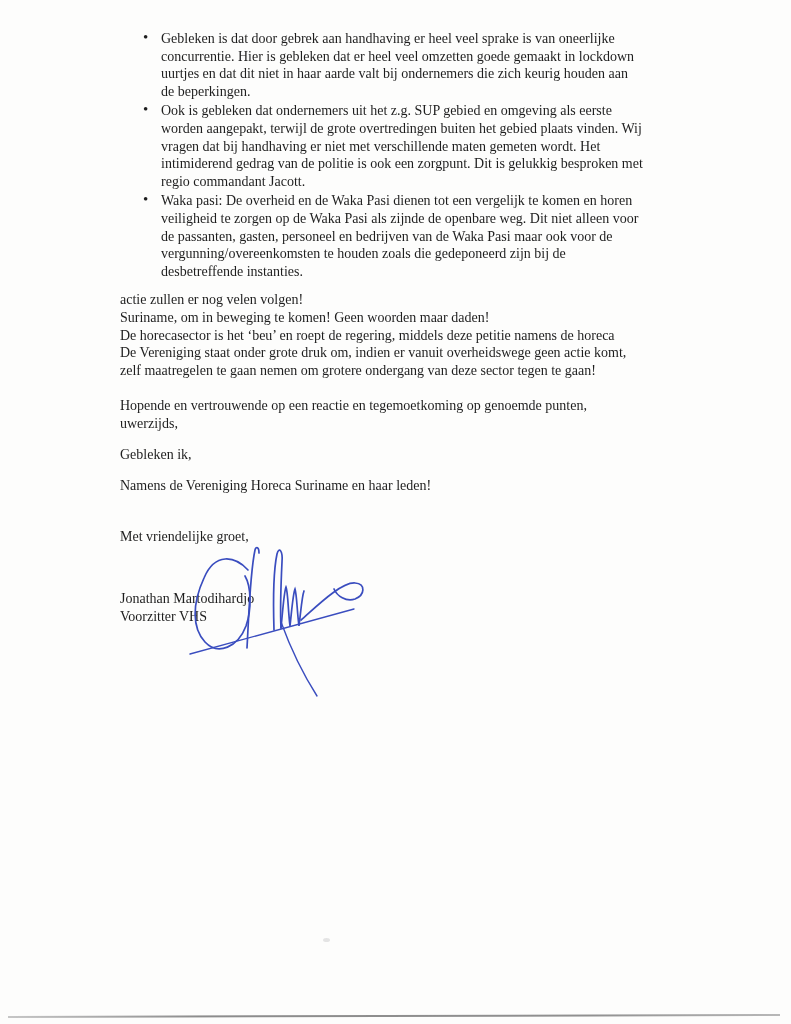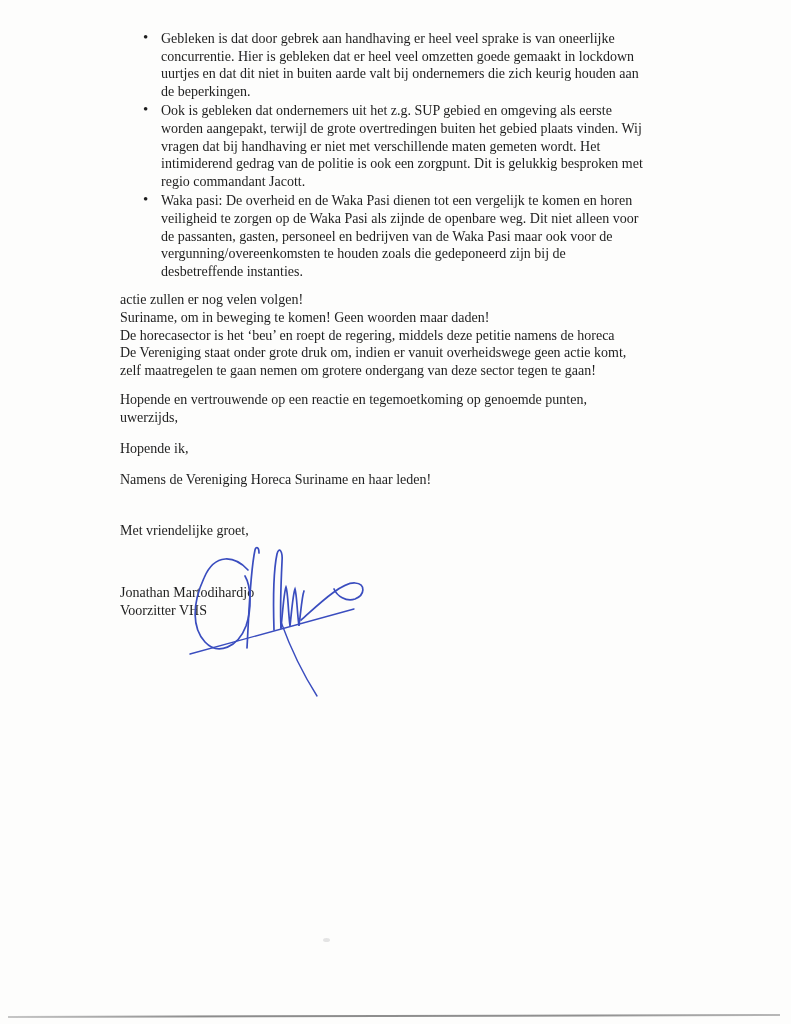"uurtjes en dat dit niet" div.line { text: buiten -> haar }
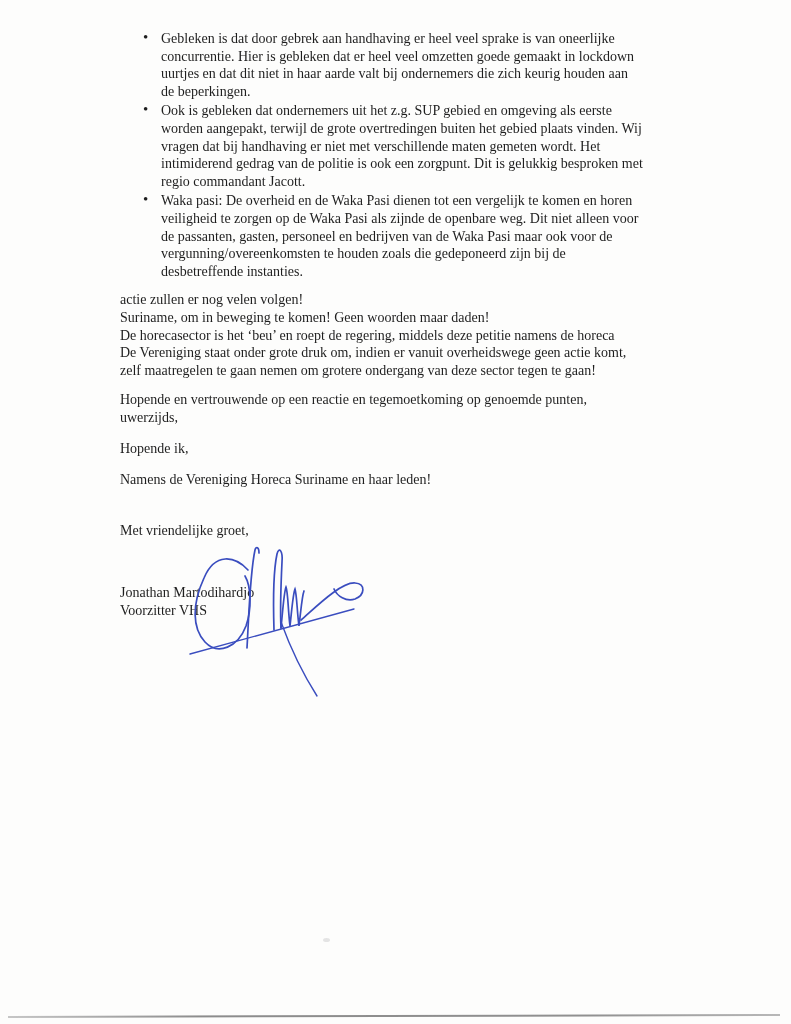"Hopende en vertrouwende op een" .hope { margin-top: 12px -> 18px }
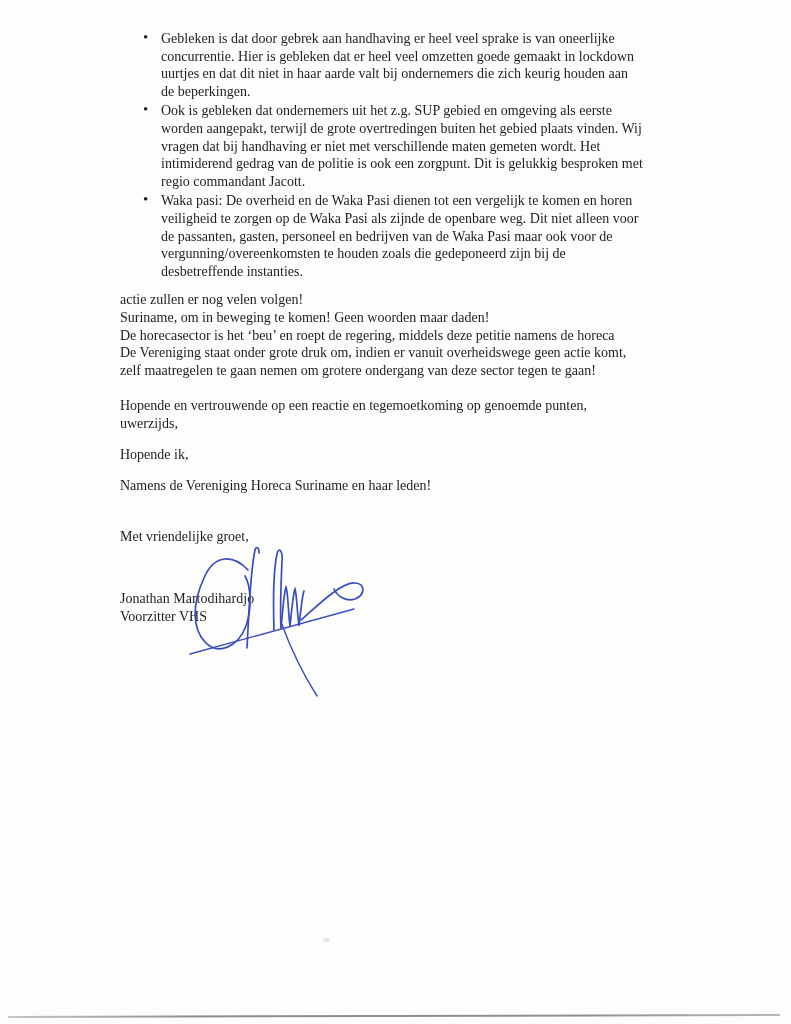"Hopende ik," div.verblijf { text: Hopende -> Gebleken }
